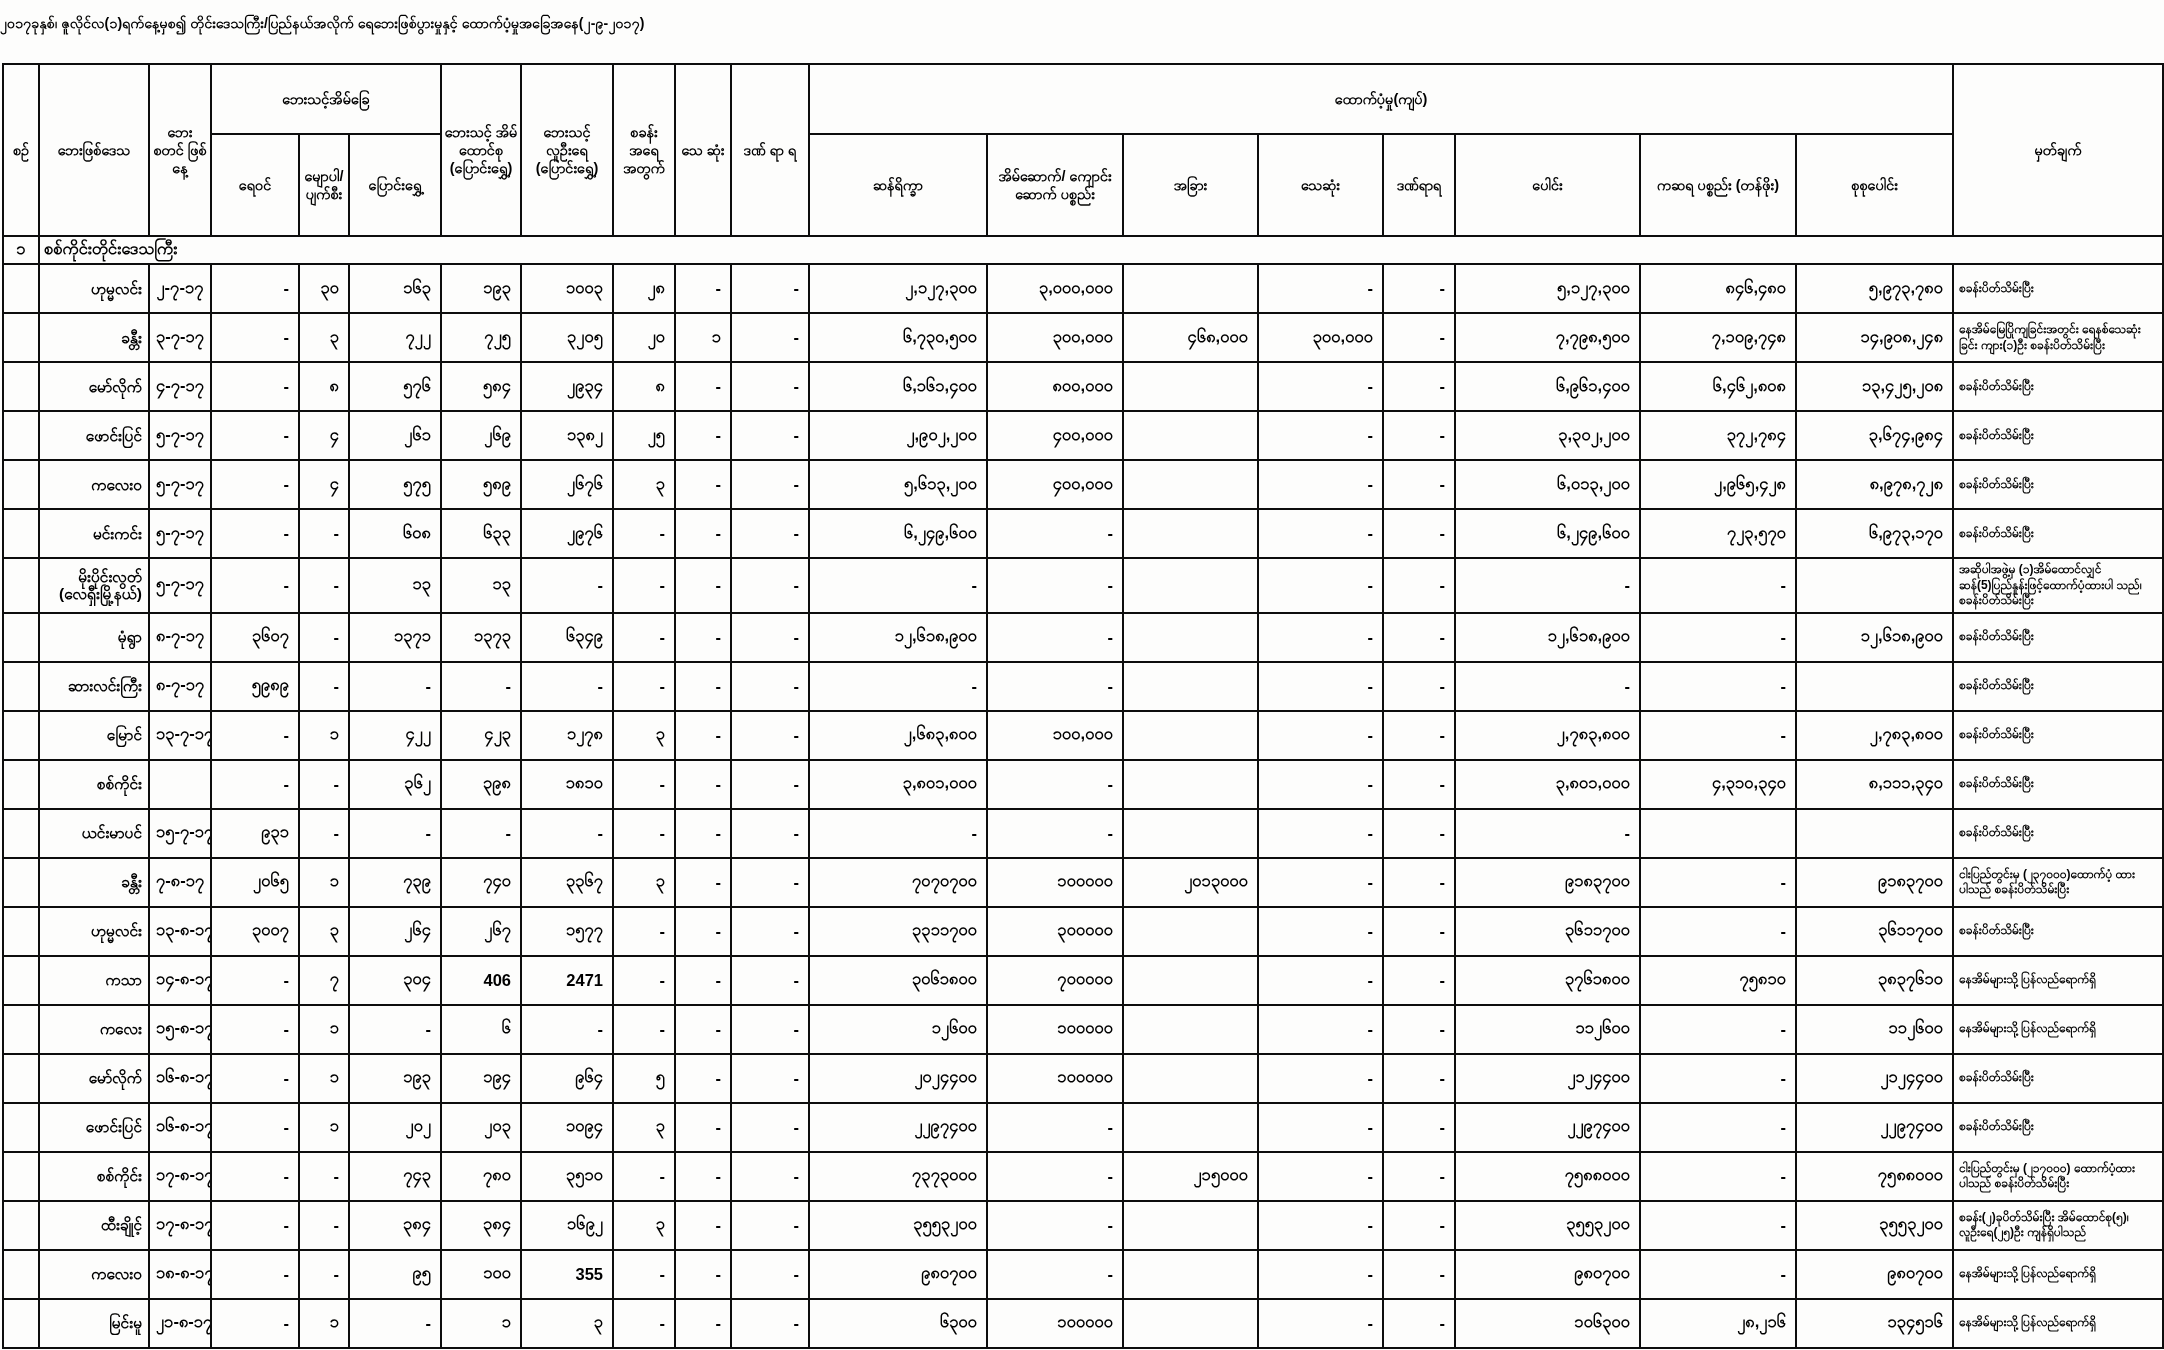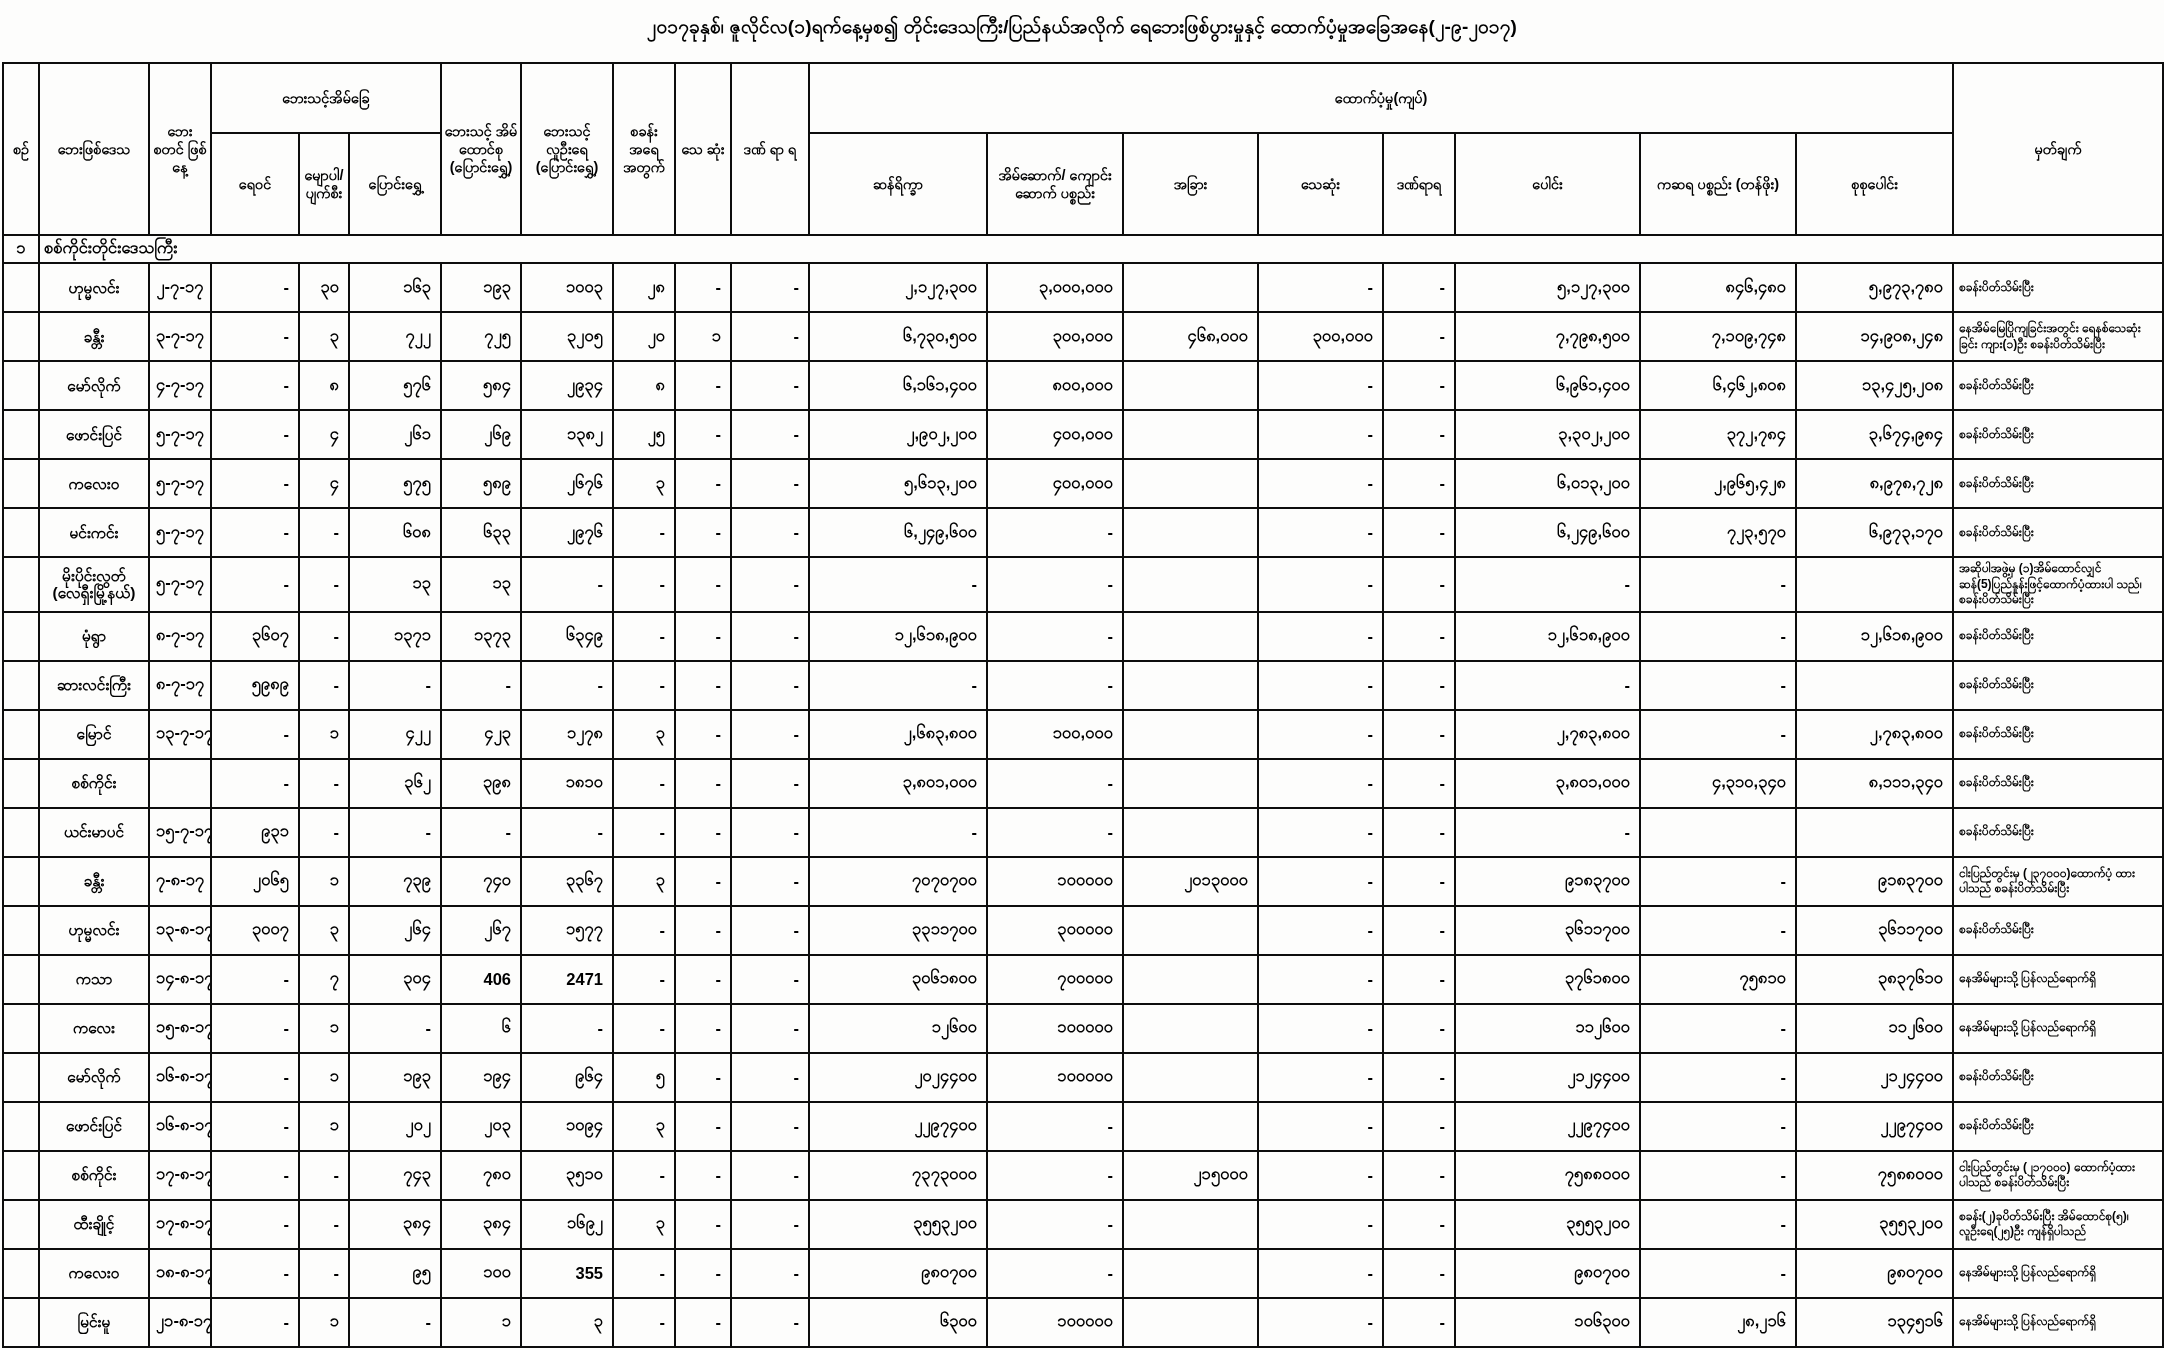"၂၀၁၇ခုနှစ်၊ ဇူလိုင်လ(၁)ရက်နေ့မှစ၍" .title { font-size: 19px -> 14px; padding-bottom: 20px -> 28px; text-align: center -> none }
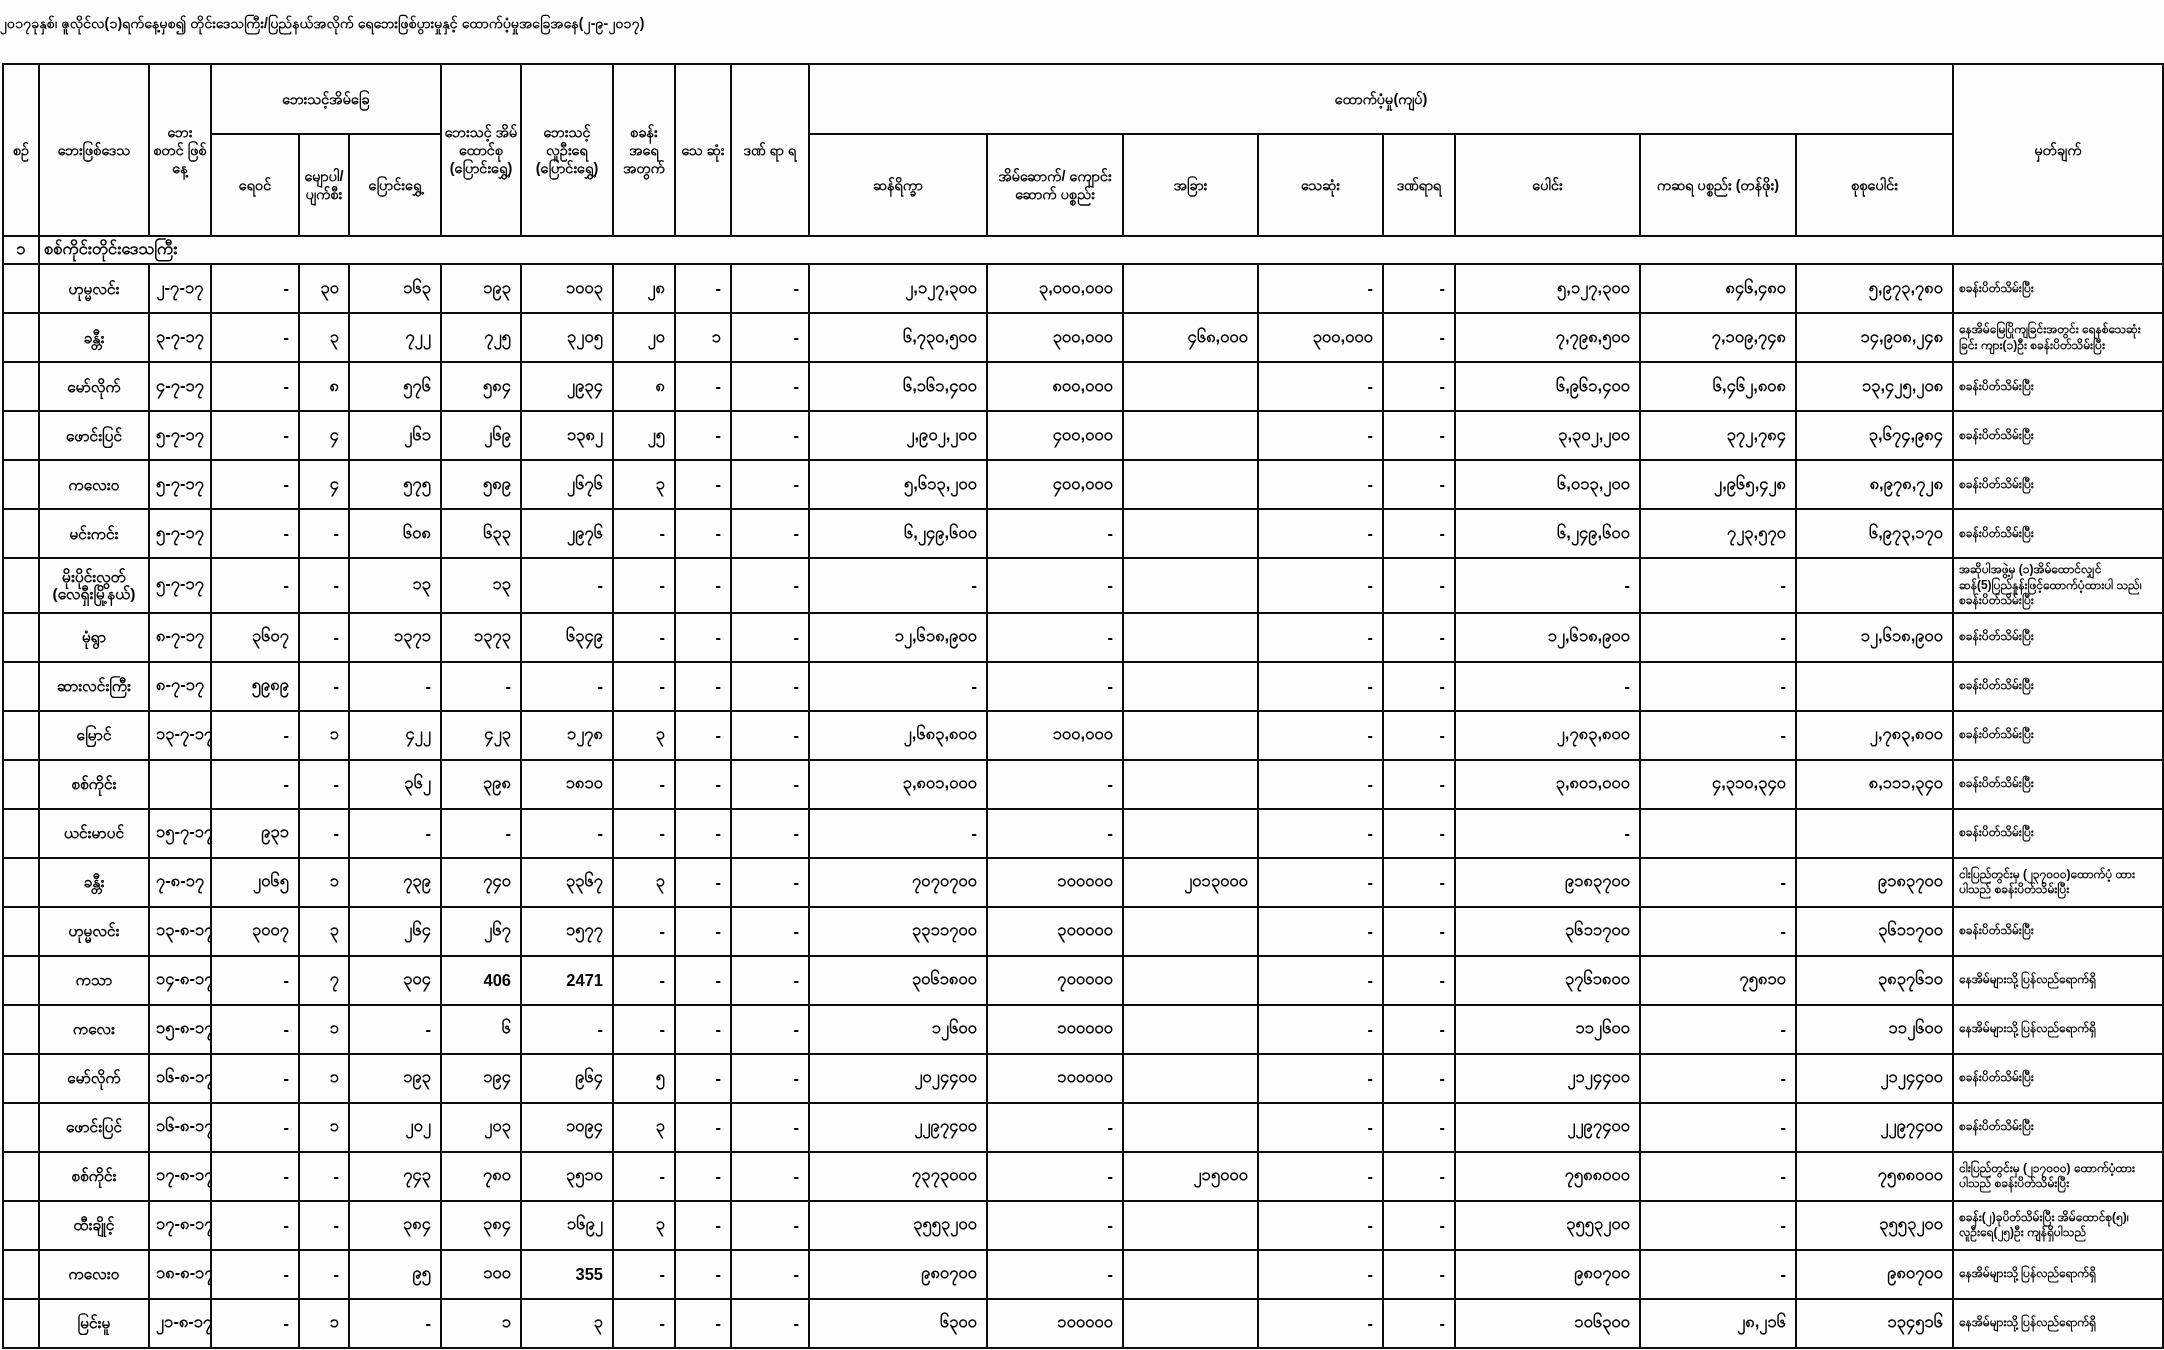"ဟုမ္မလင်း" td.txt { text-align: center -> right }
